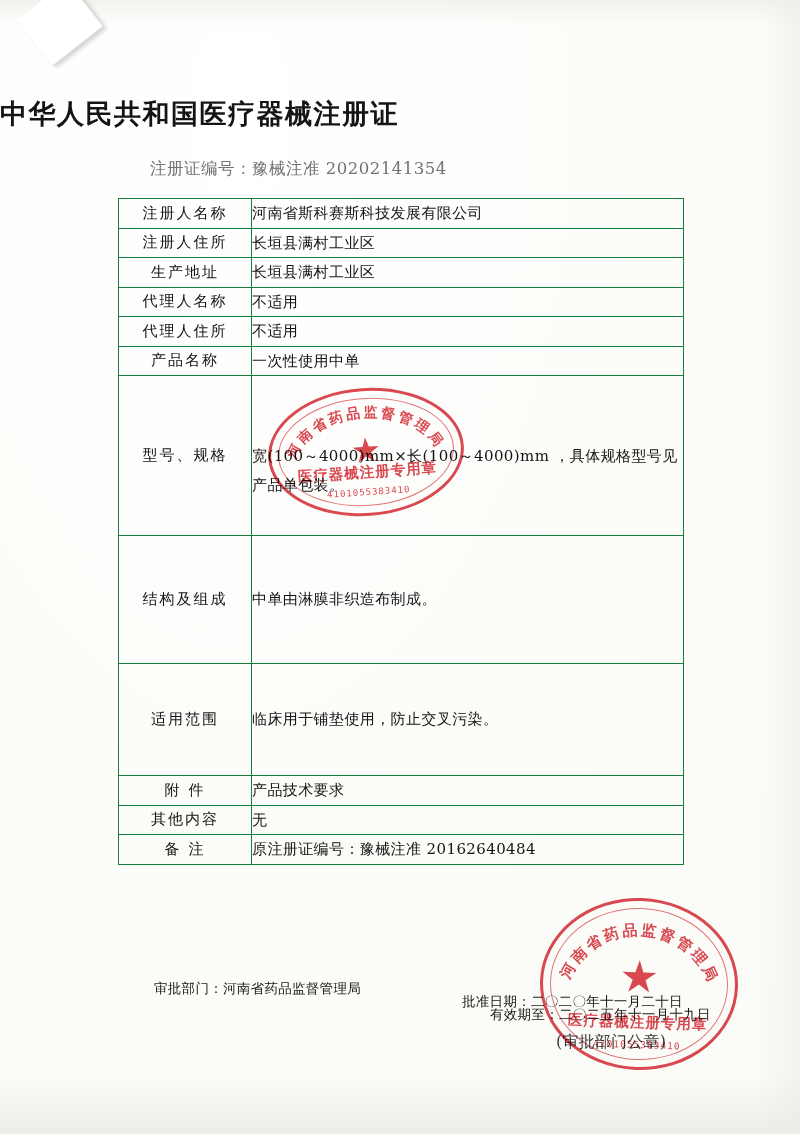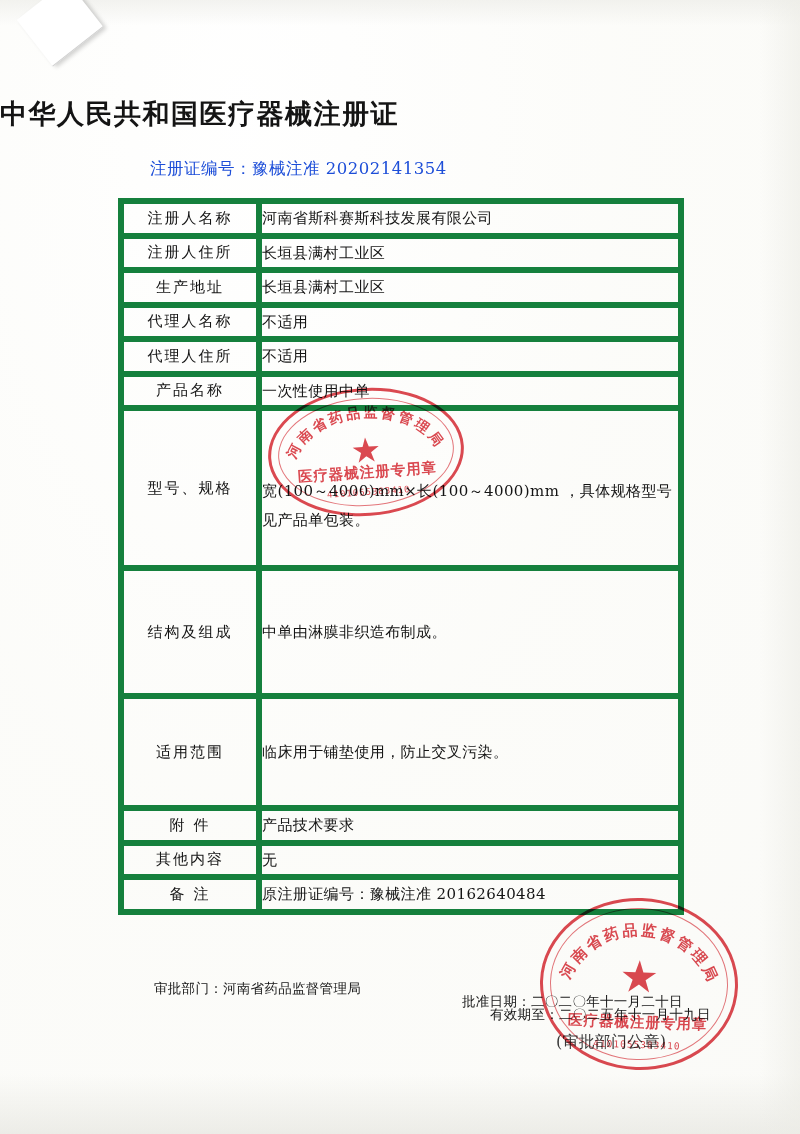"注册证编号：豫械注准 20202141354" .cert-no { color: #1d4ed8 -> #737373 }
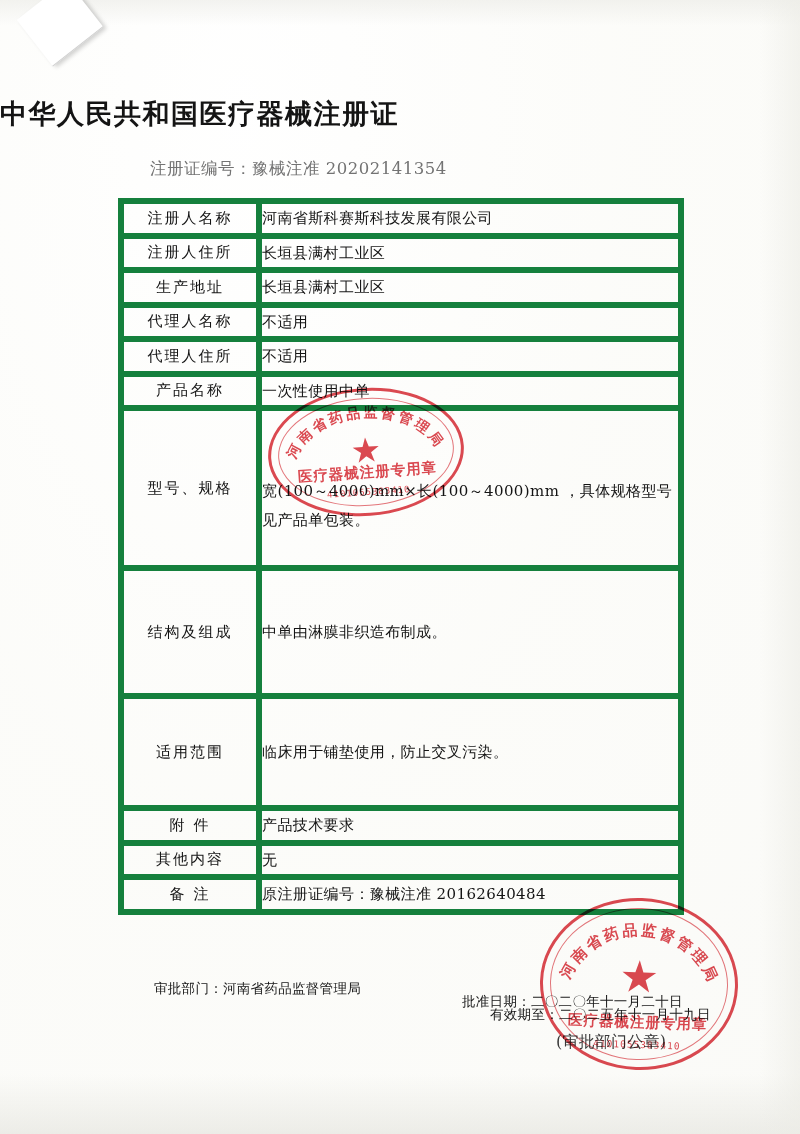"注册人名称" table.cert td { border: 6px solid #15803d -> 1px solid #15803d }
